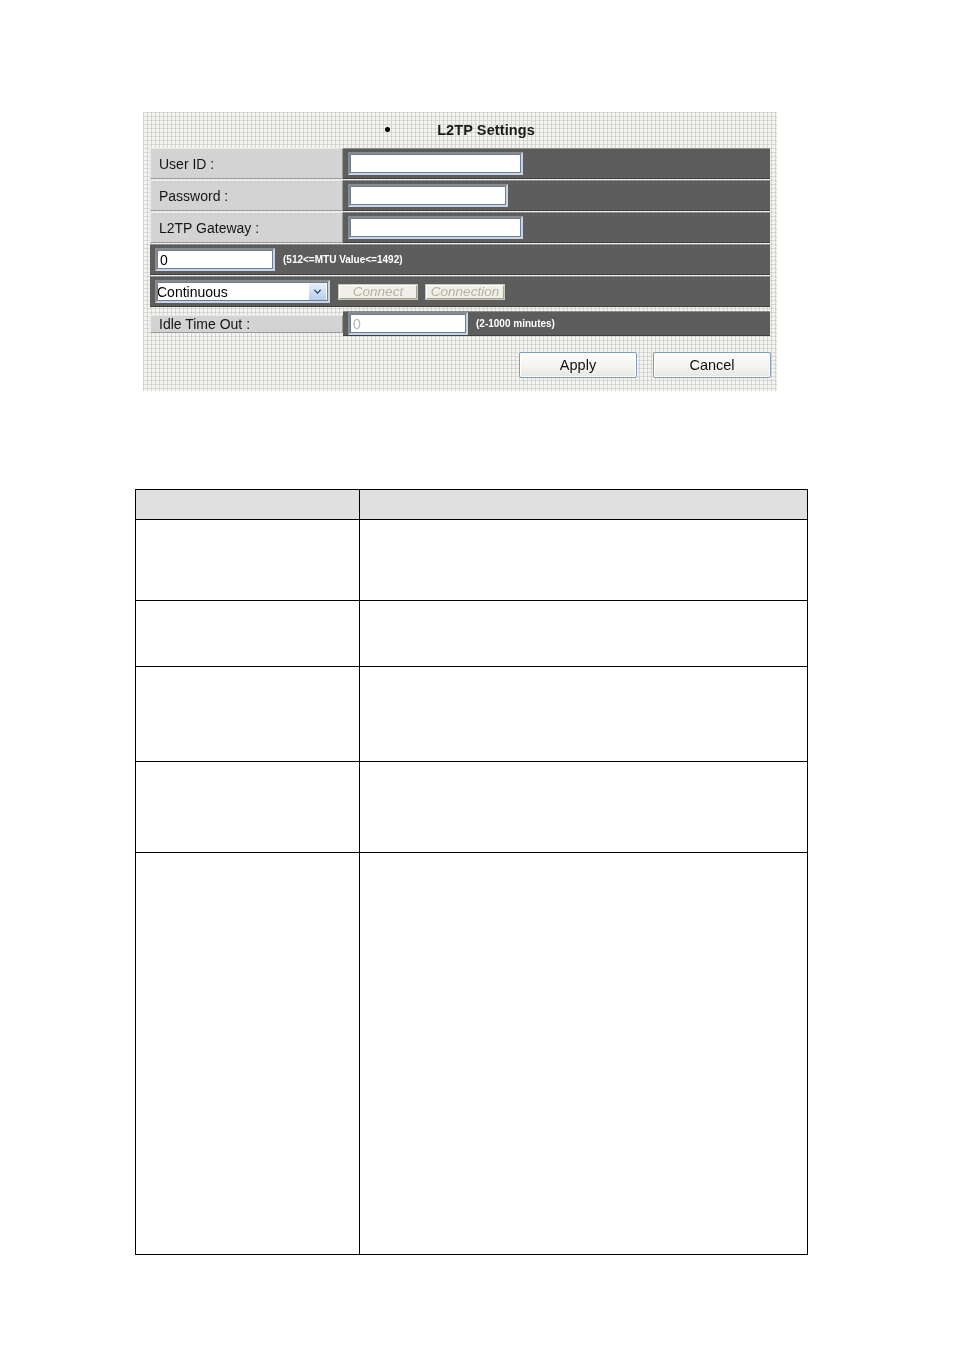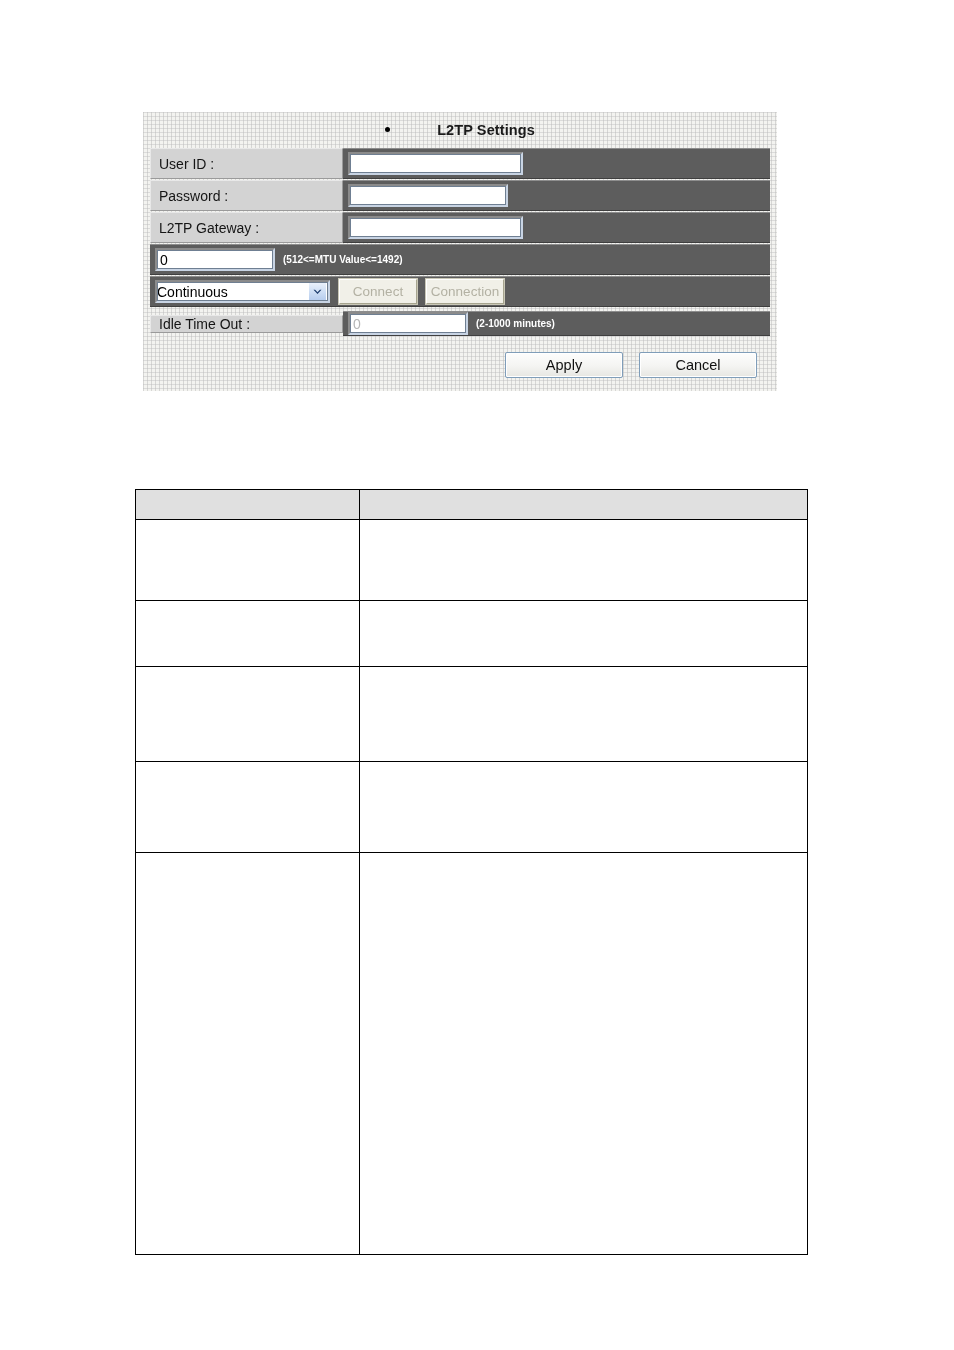"Connect" .btn-dis { font-style: none -> italic; height: 25px -> 14px }
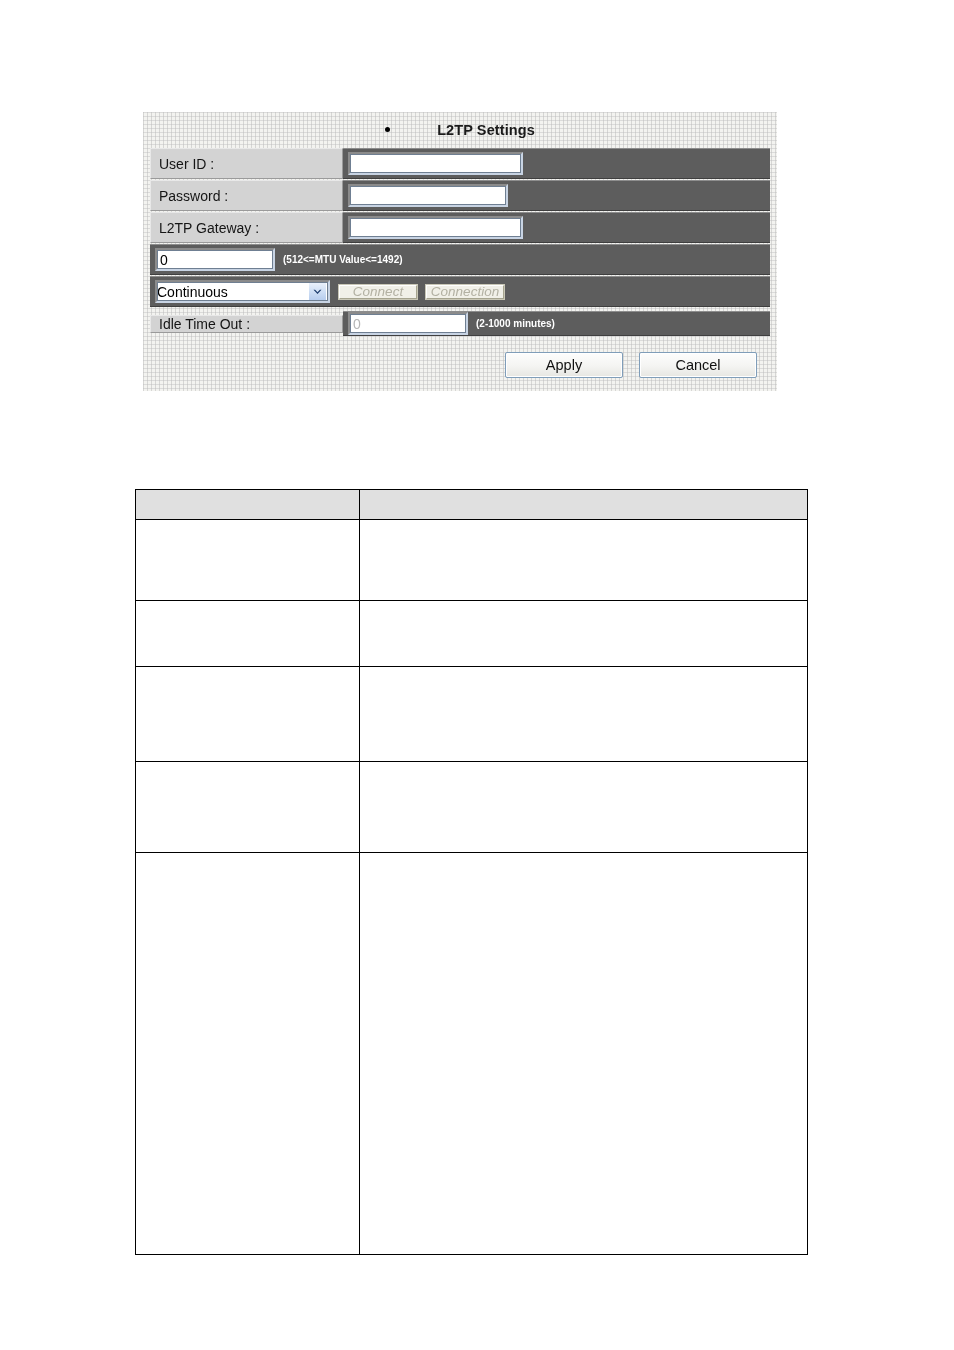"Apply" .panel-footer { padding-right: 20px -> 6px }
